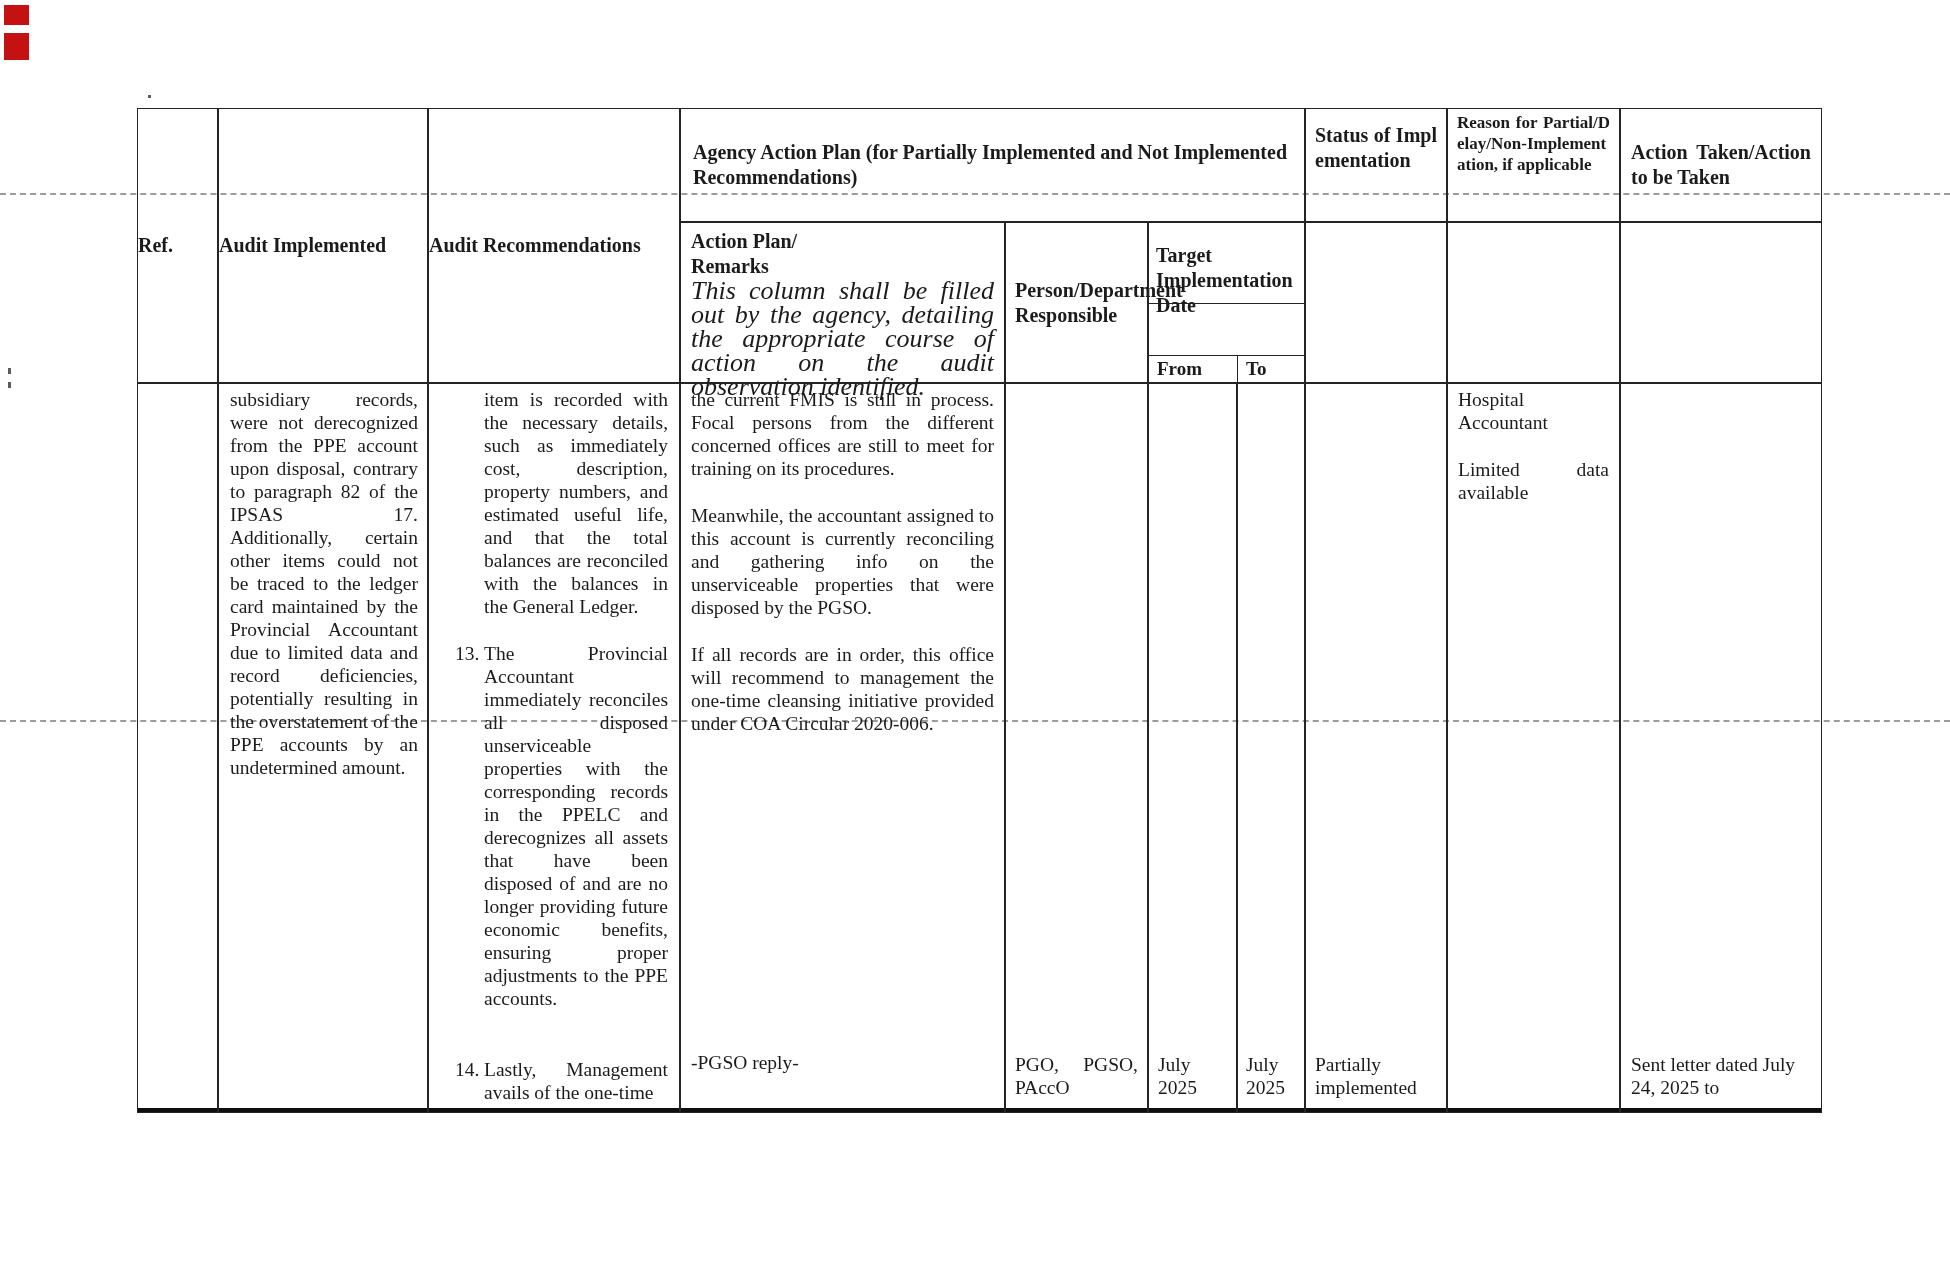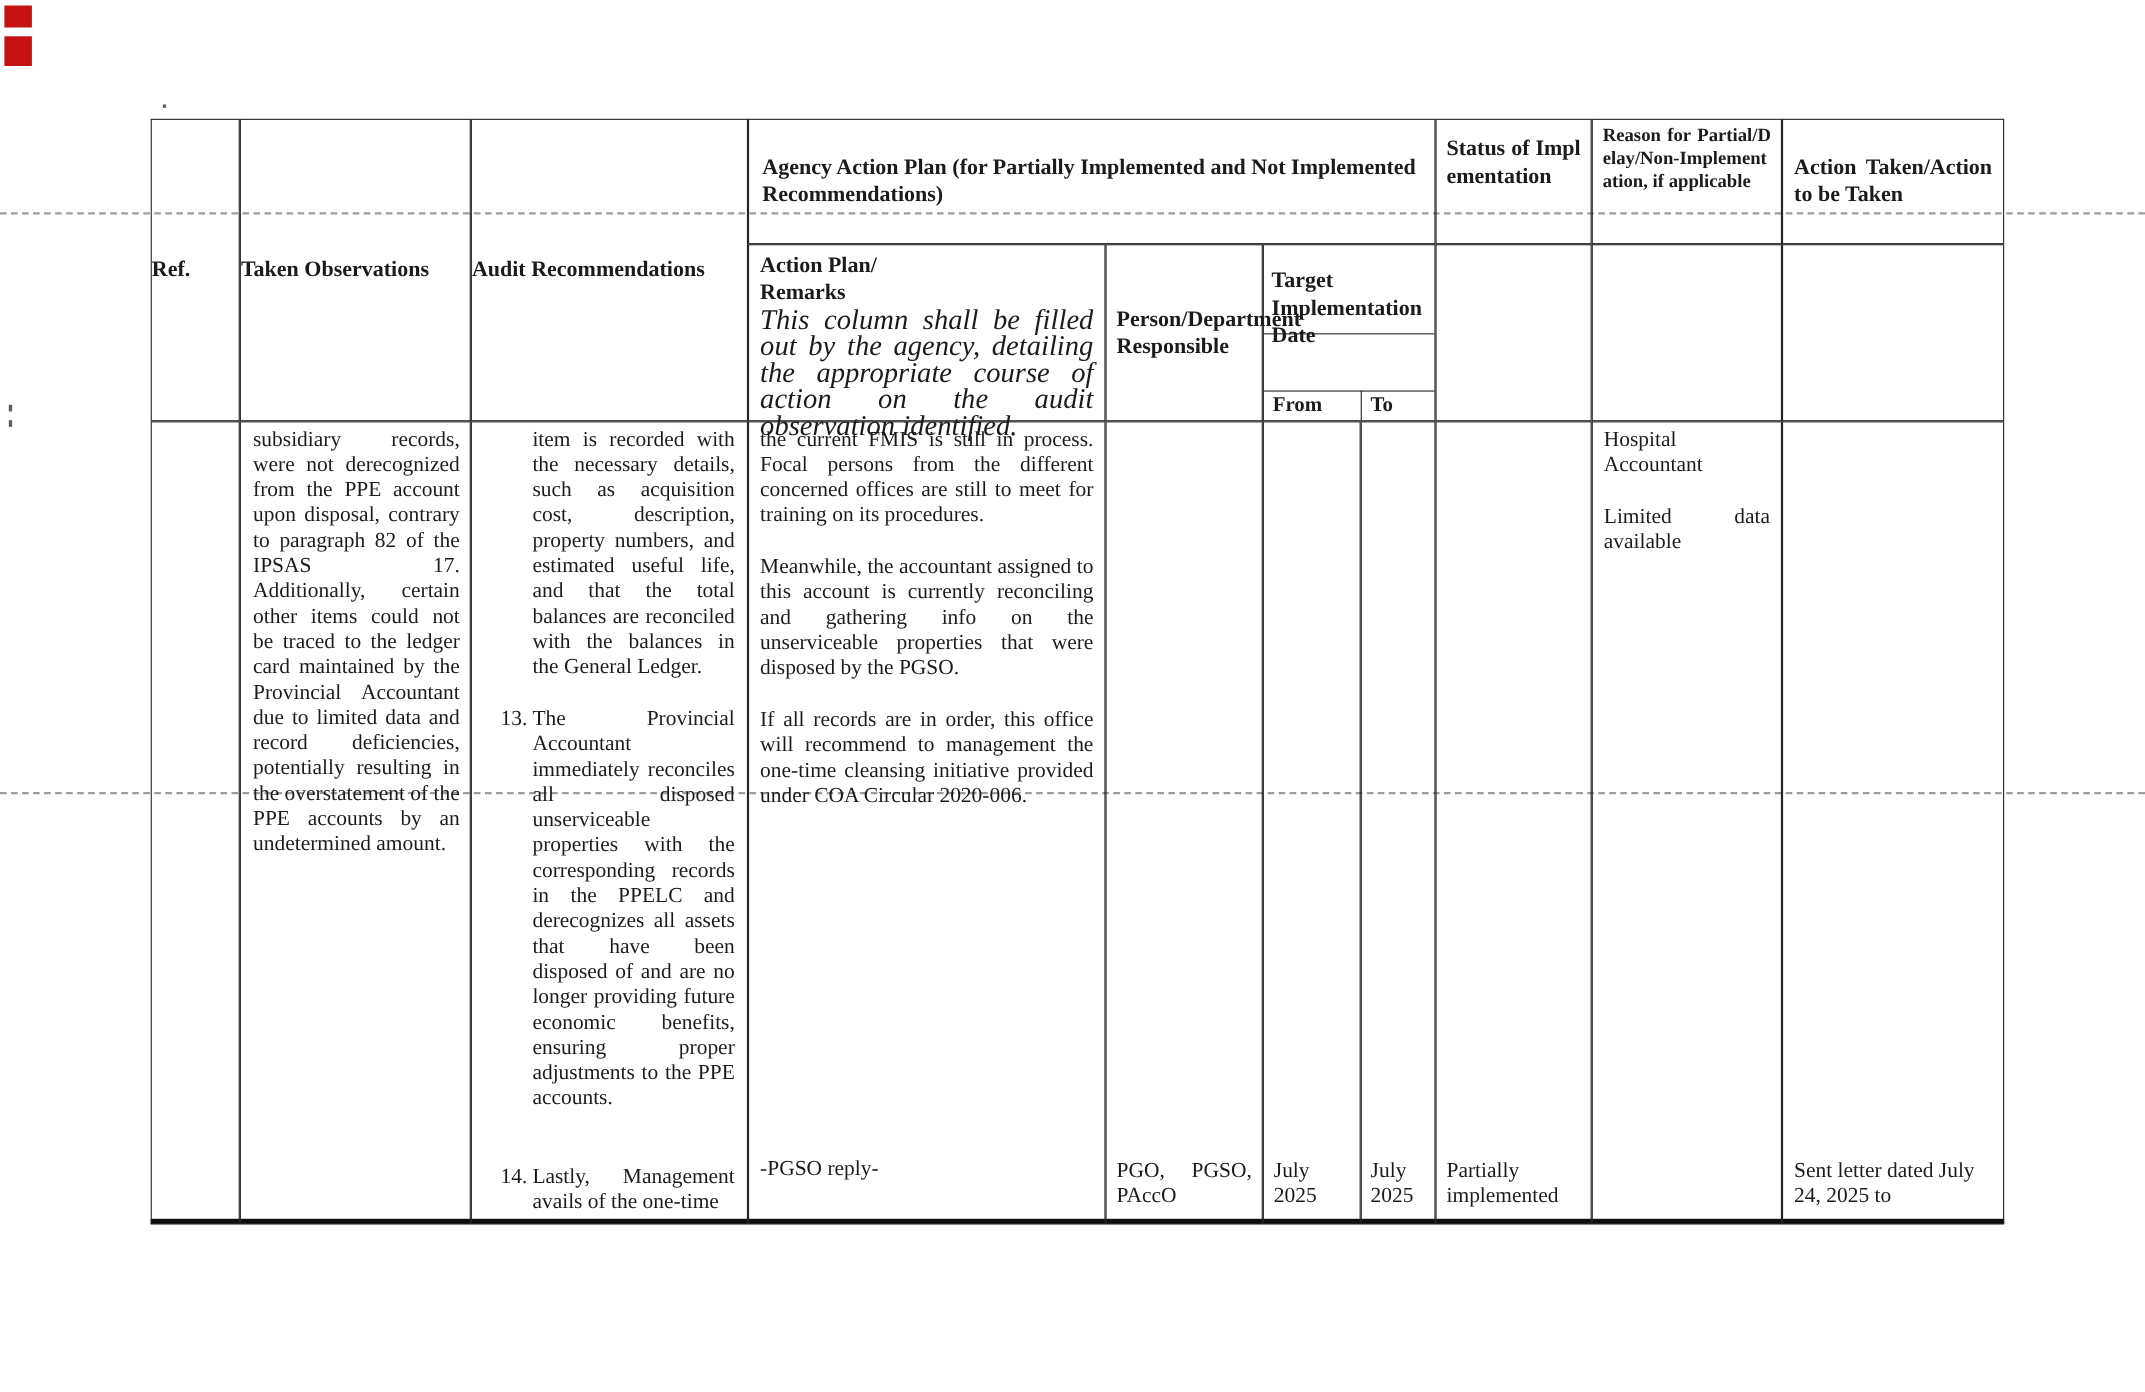"Taken Observations" span { text: Taken Observations -> Audit Implemented }
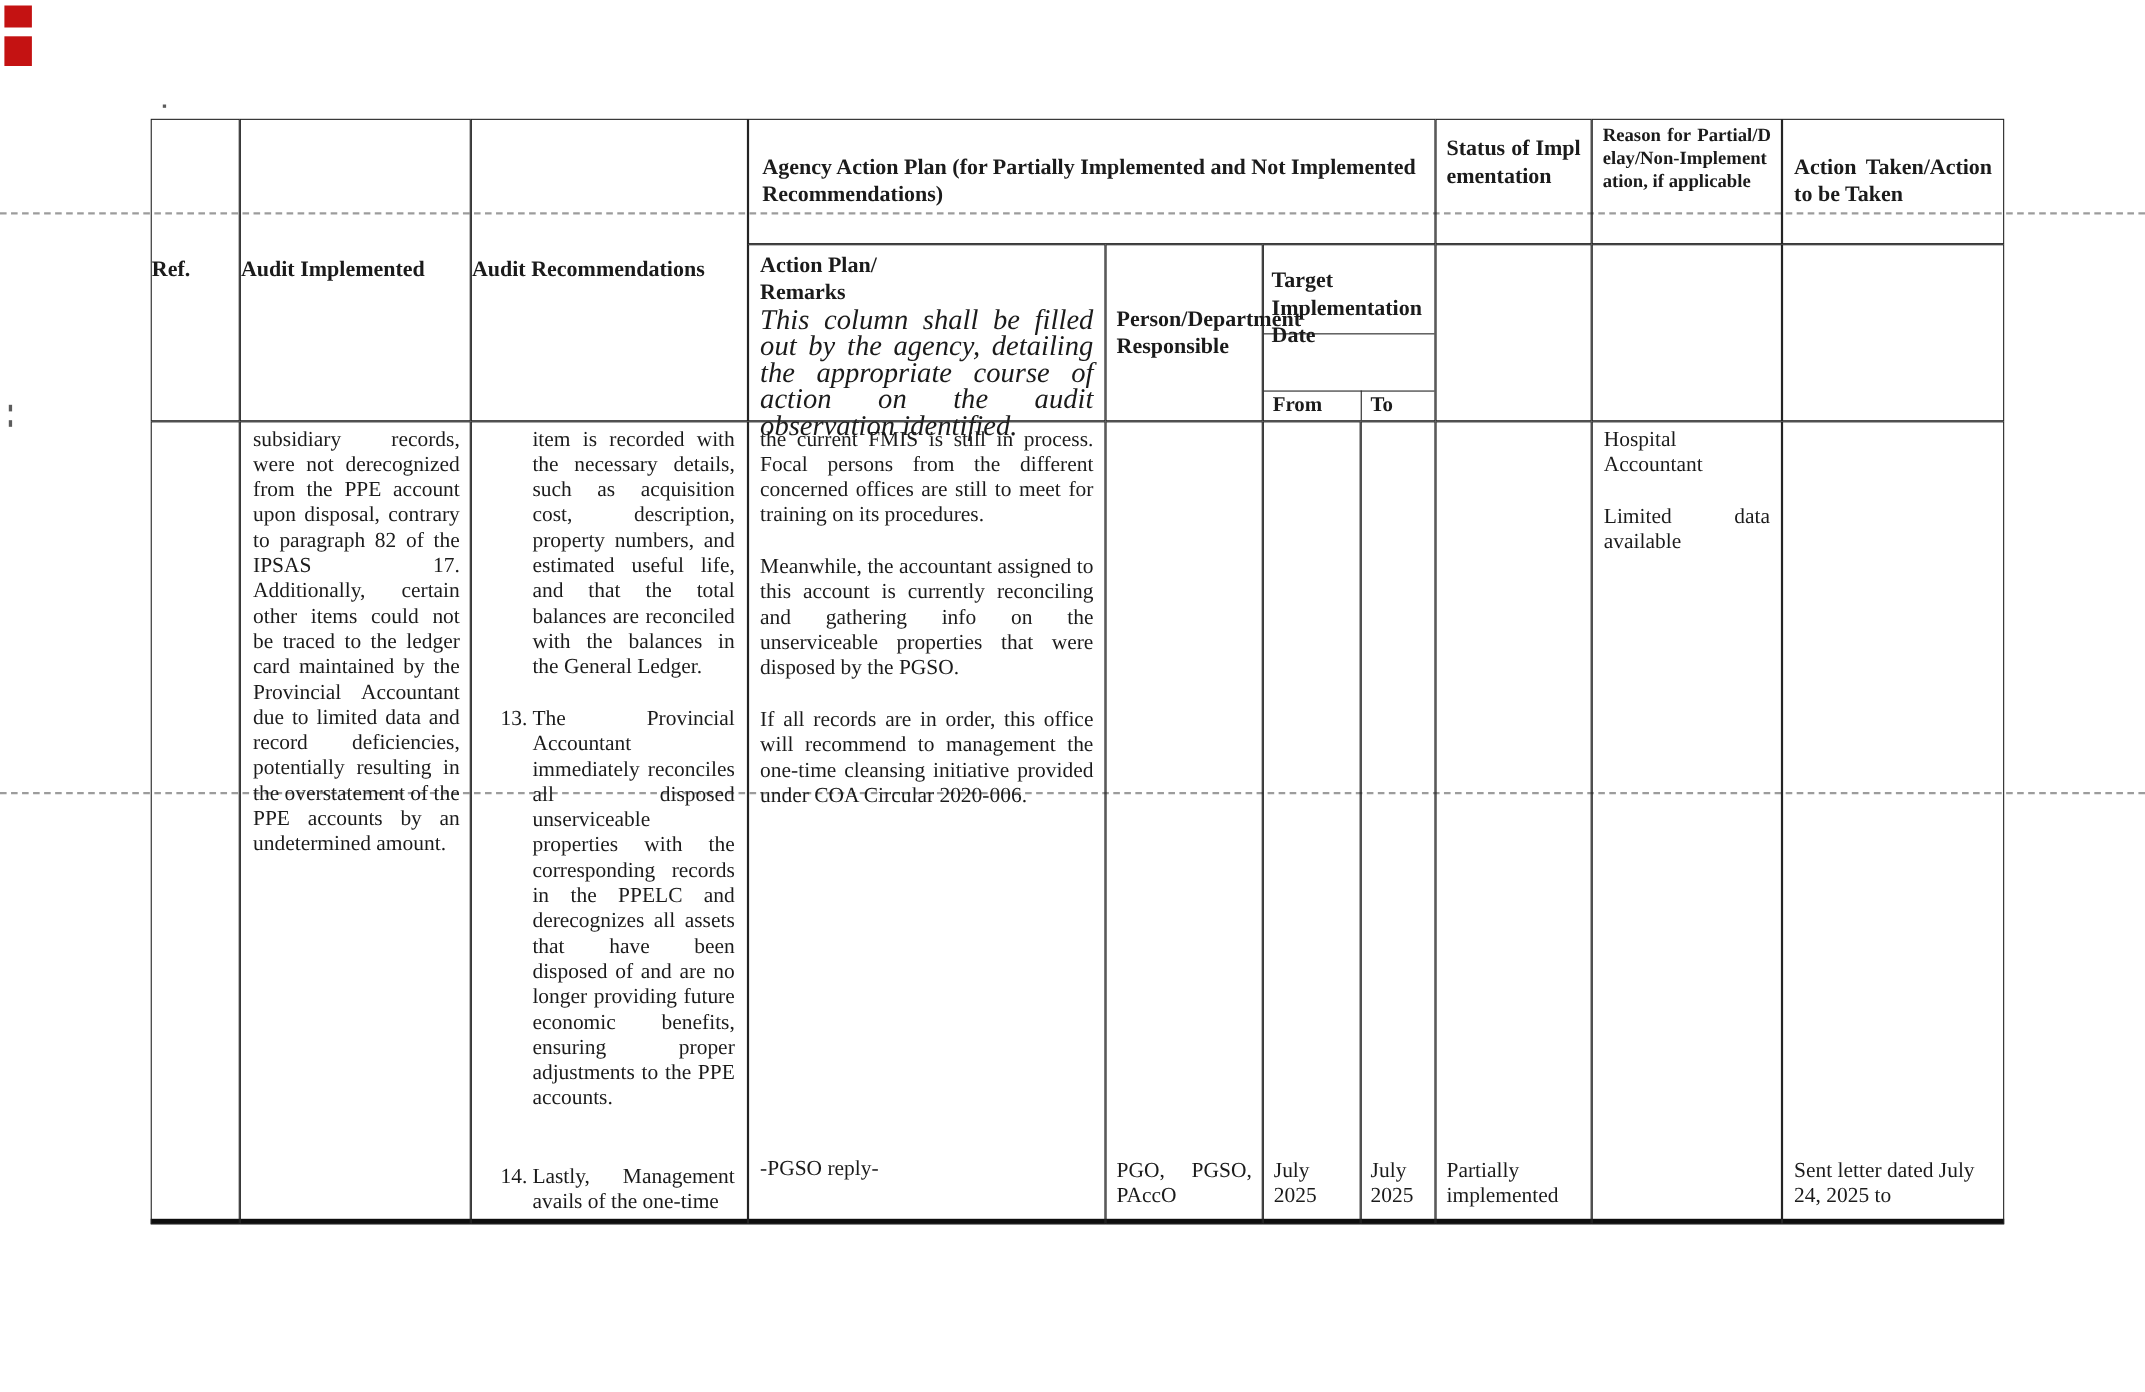"item is recorded with the" div.just { text: acquisition -> immediately }
